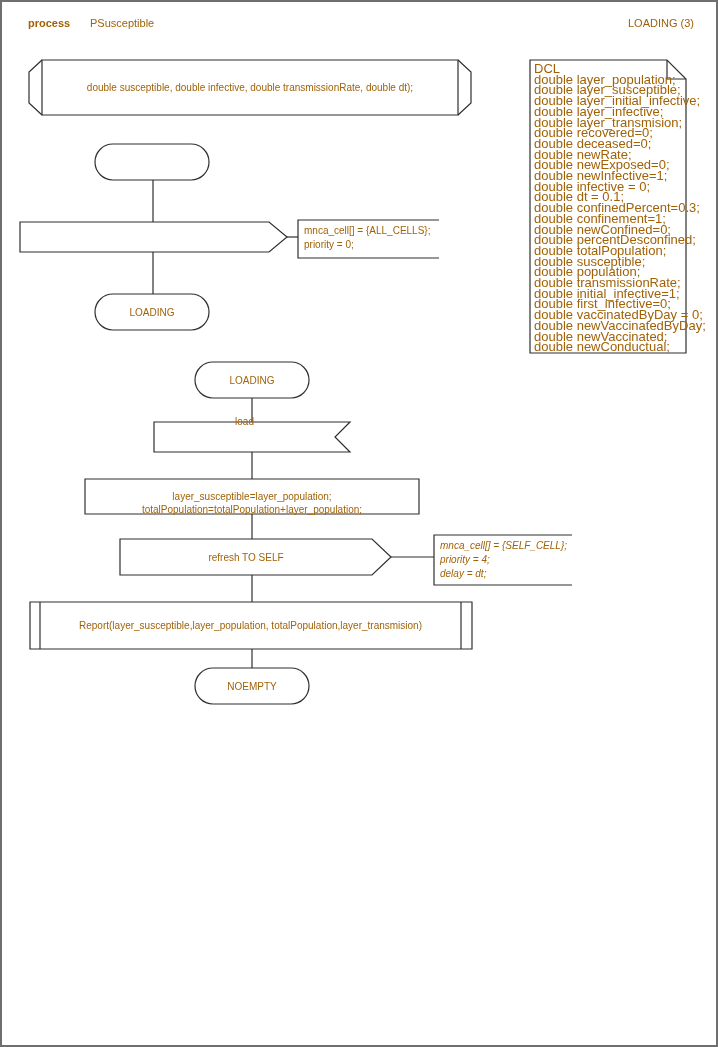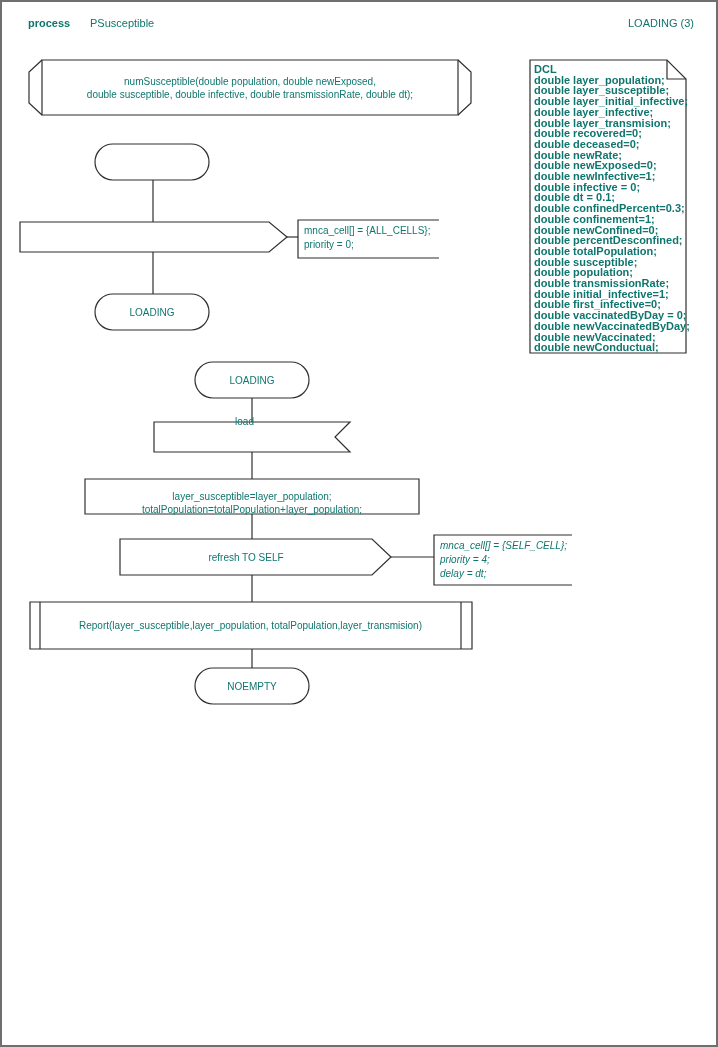"process" .page { color: #0f766e -> #a16207 }
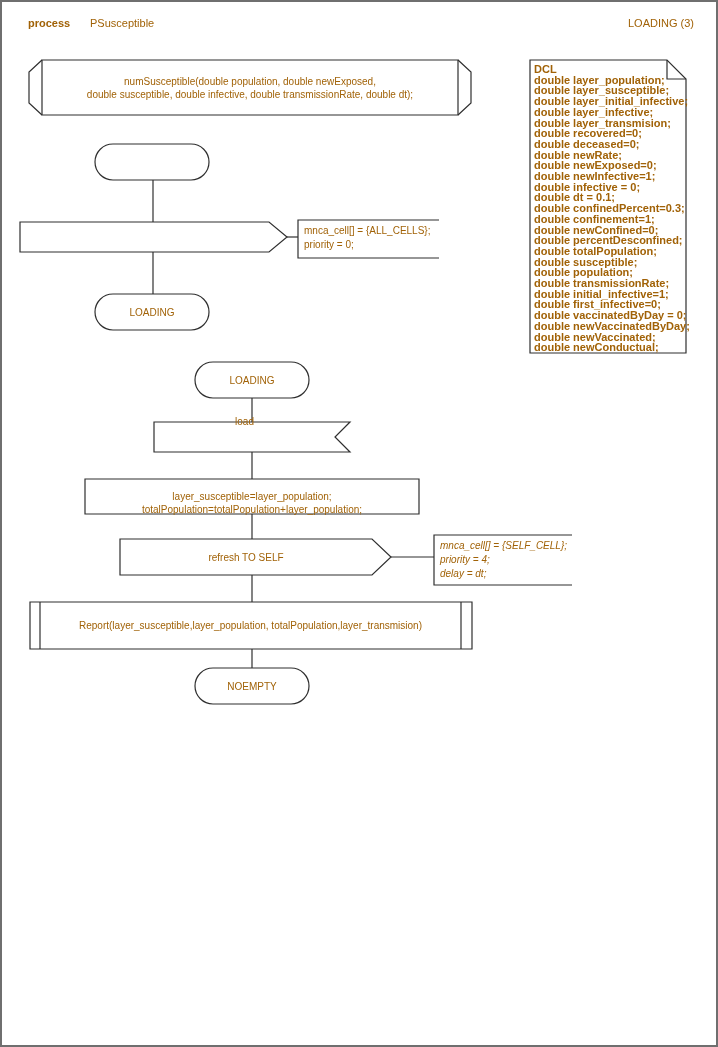"DCL" .note-text { font-size: 11px -> 13px; font-weight: bold -> none }
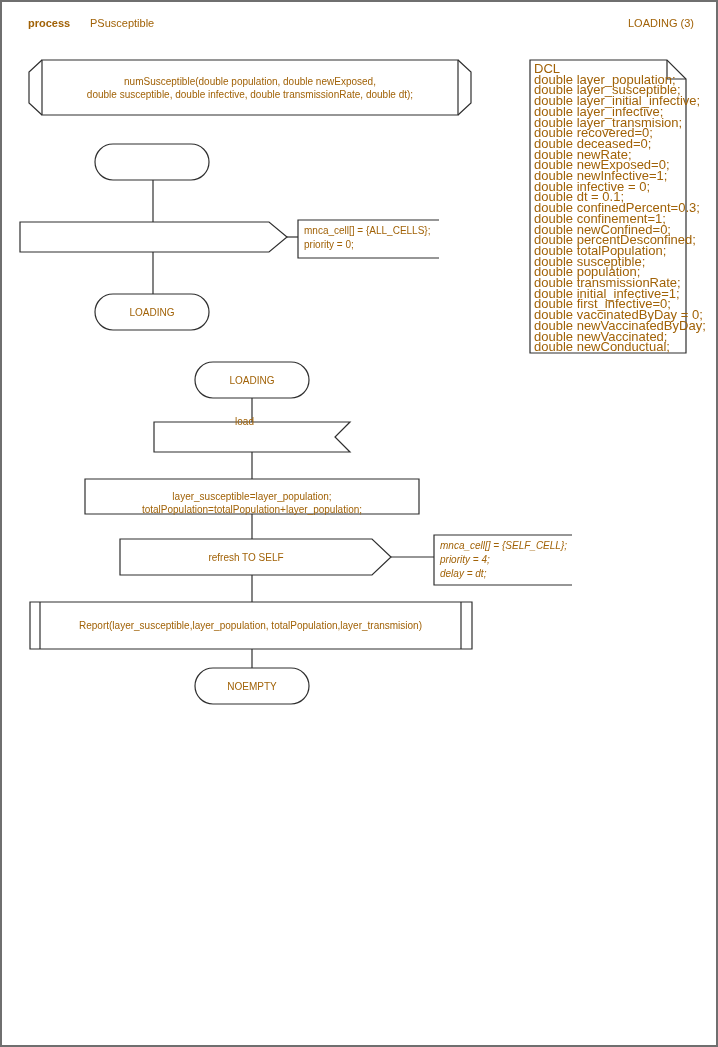"numSusceptible(double population, double" div { html: <div>numSusceptible(double population, double newExposed,</div> -> none }
